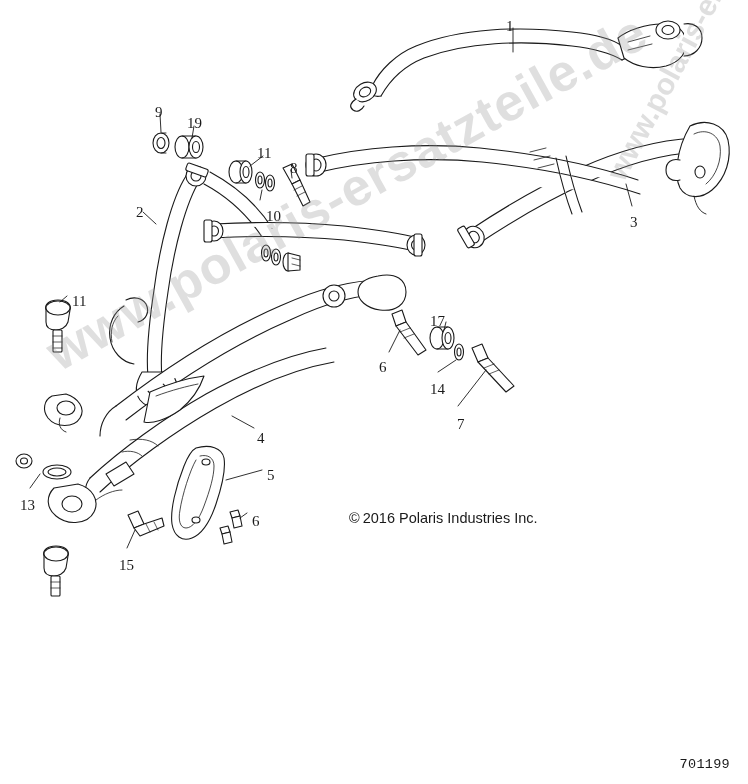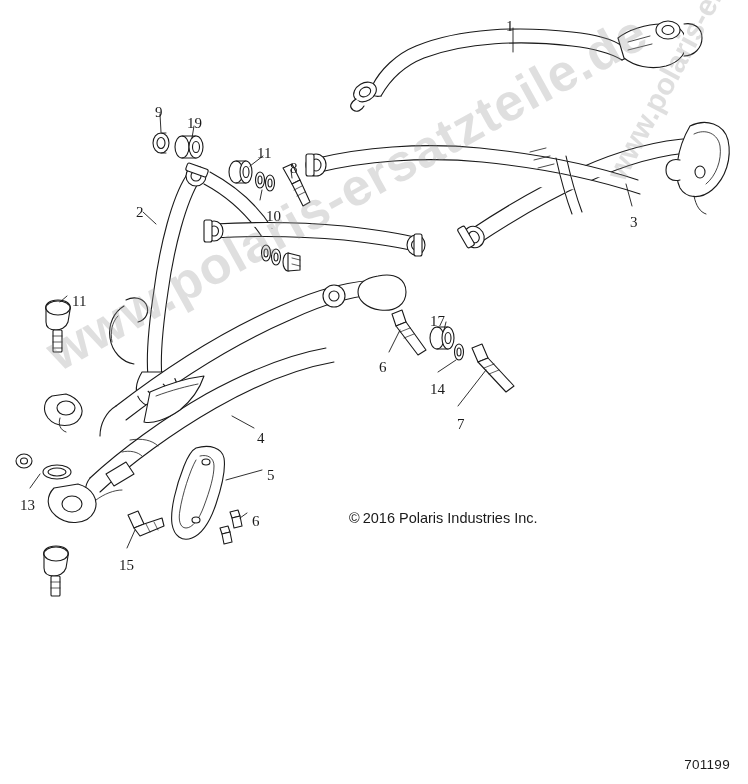"701199" .partnumber { font-family: Liberation Sans, sans-serif -> Liberation Mono, monospace }
